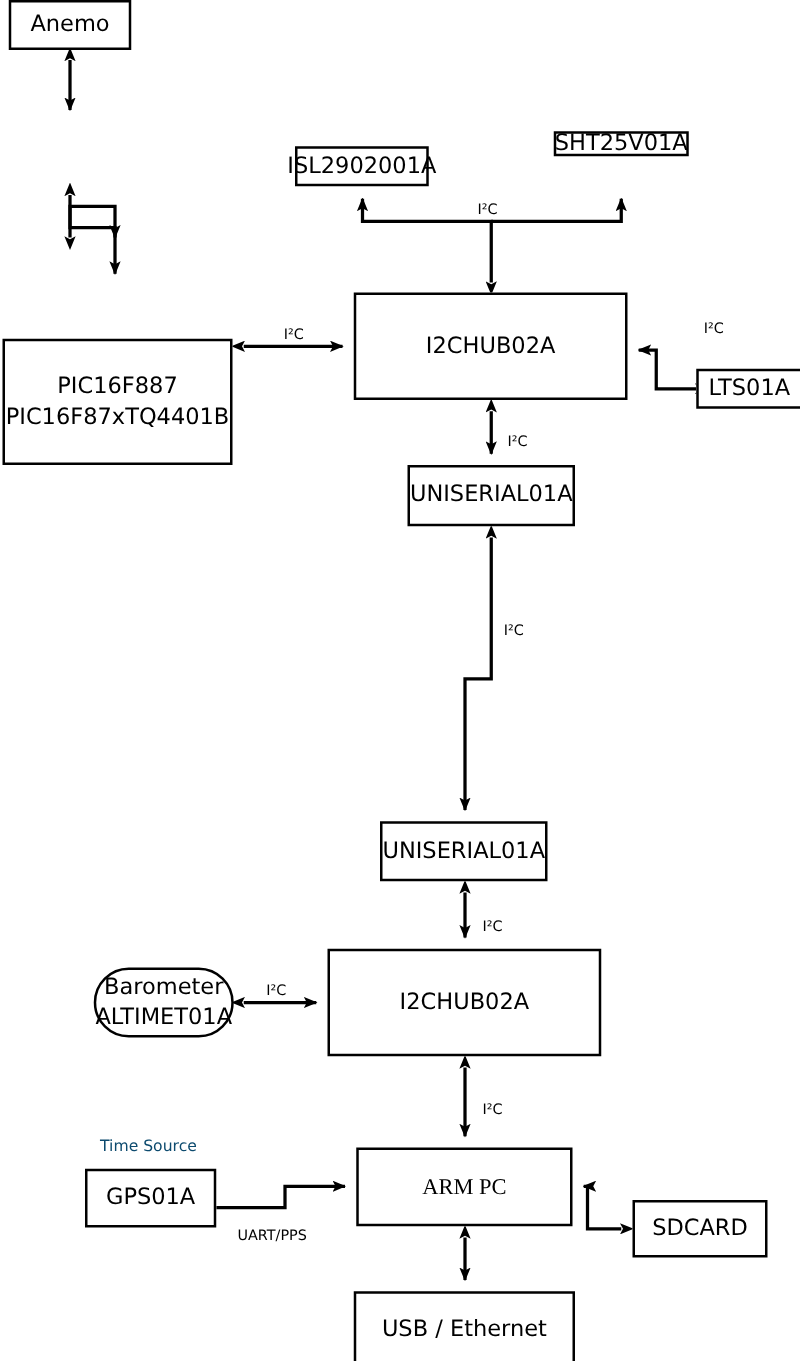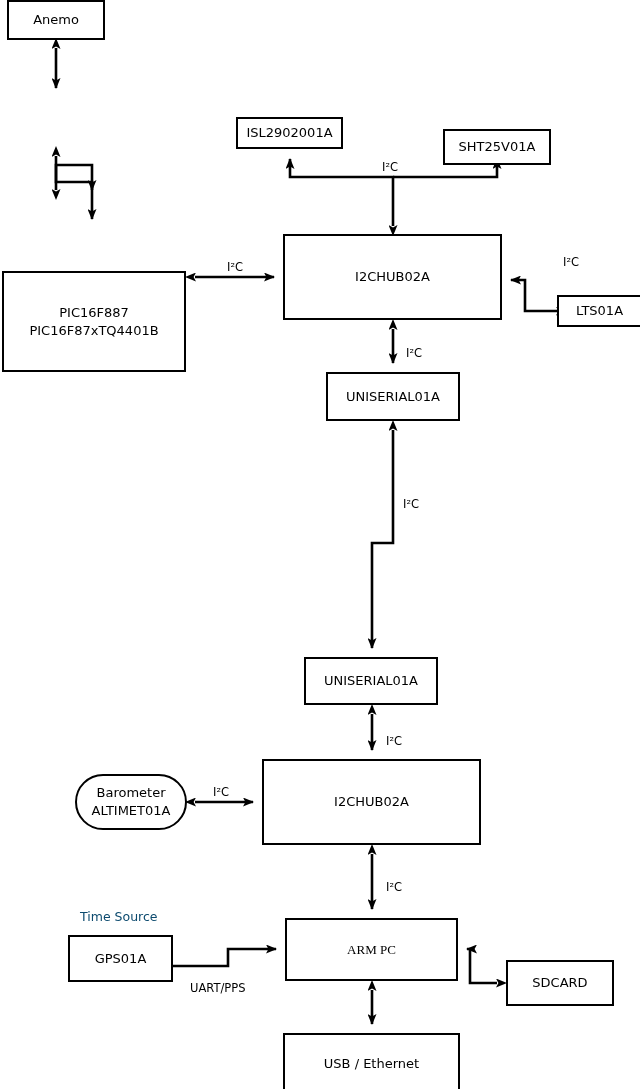"Anemo" .box { font-size: 13px -> 18px }
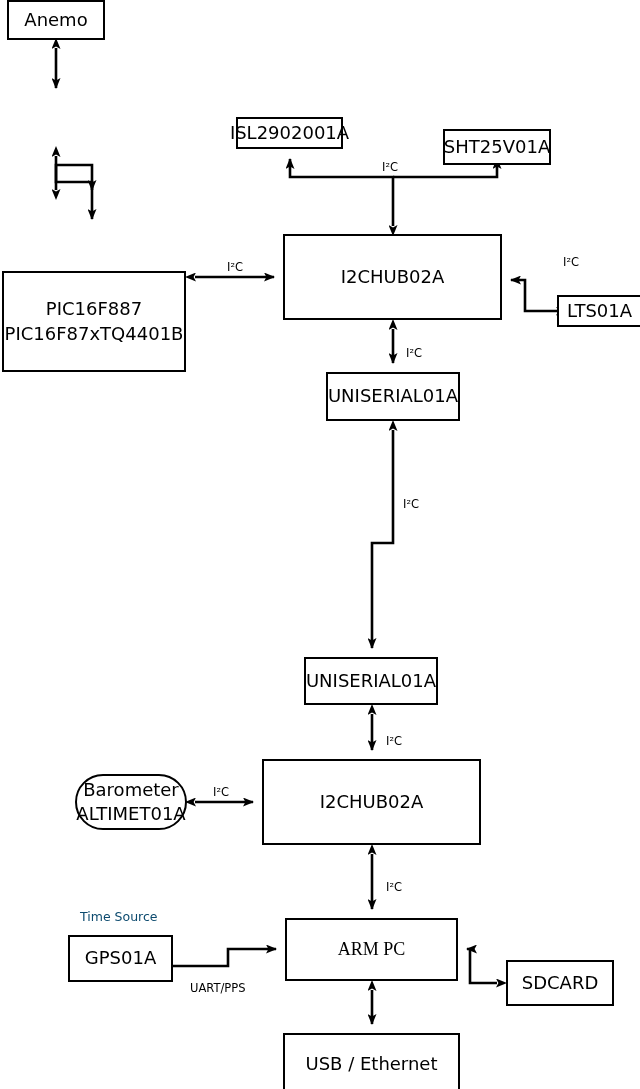"SHT25V01A" div.box { height: 36px -> 20px; top: 129px -> 105px }
